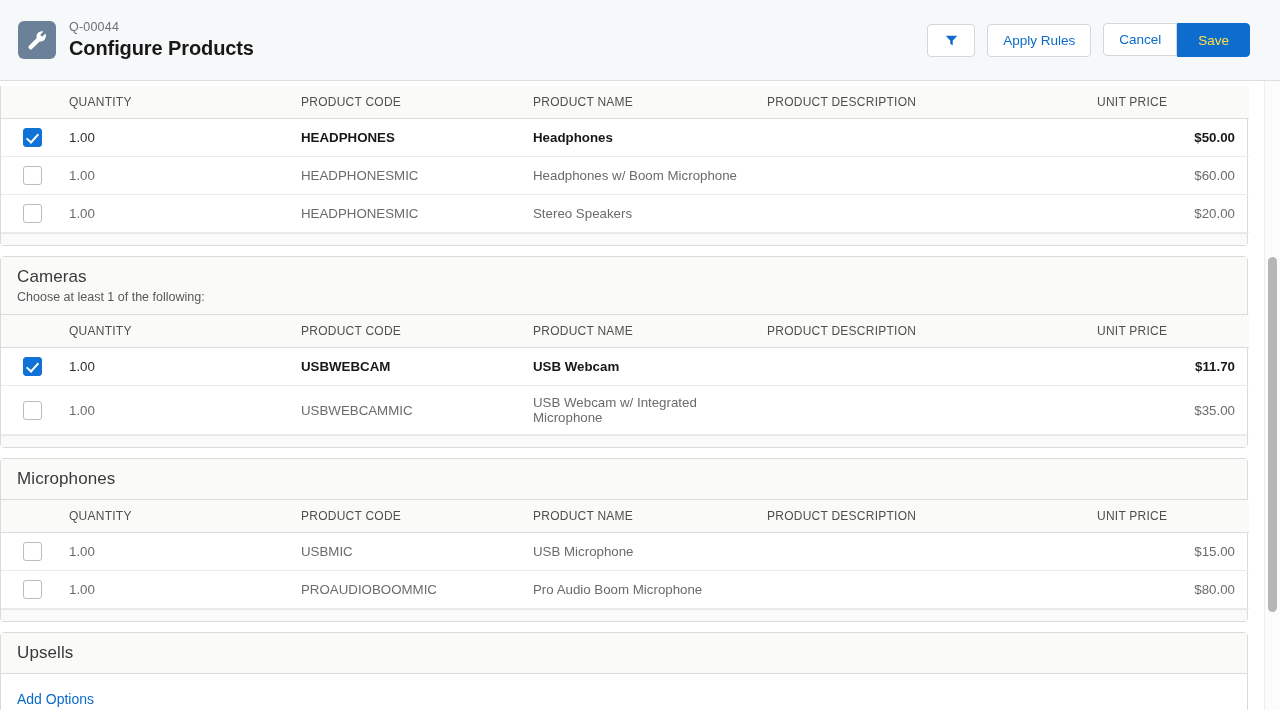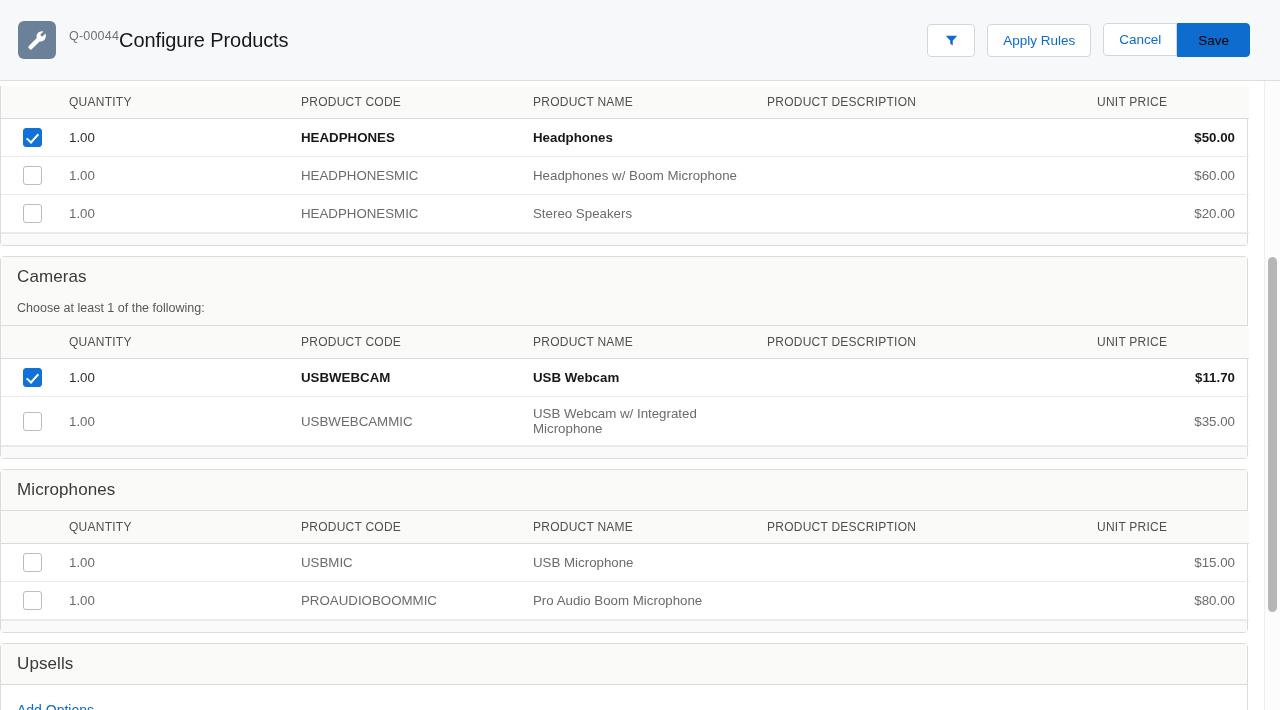"Q-00044" .title-block { flex-direction: row -> column }
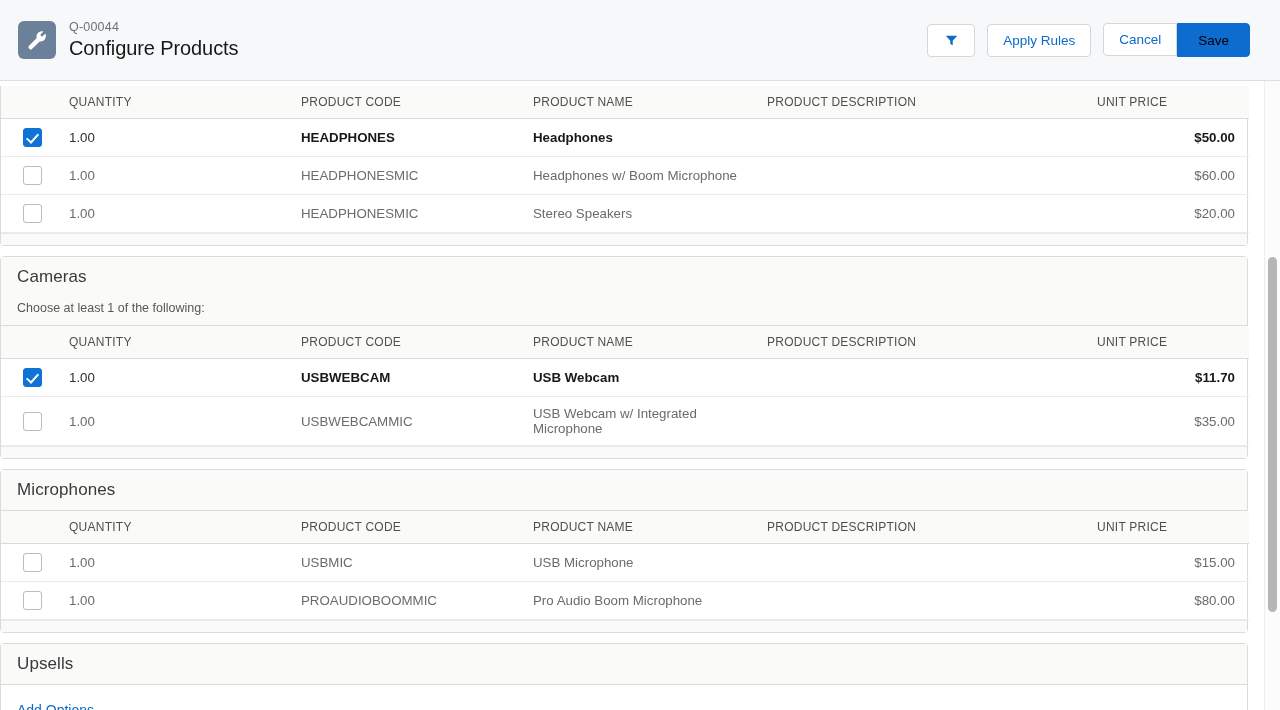"Configure Products" .page-title { font-weight: normal -> bold }
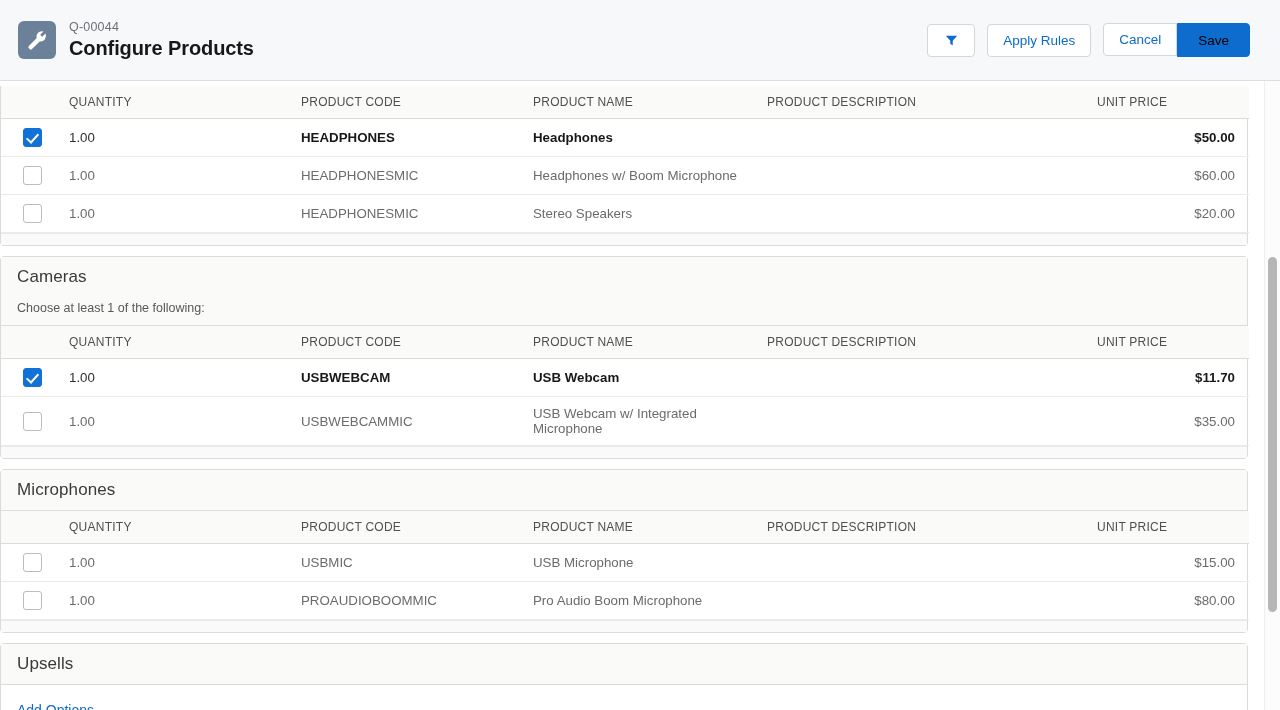"Save" .btn-primary { color: #000000 -> #fde047 }
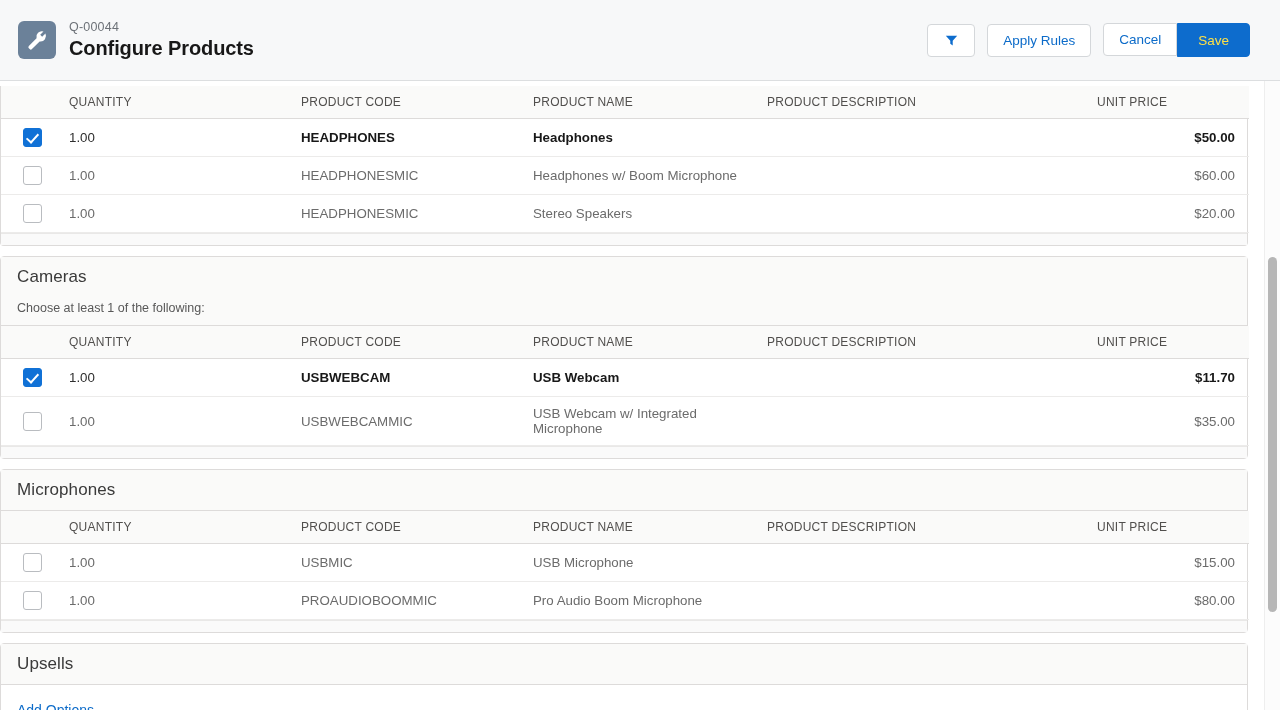"Choose at least 1 of" .section-sub { margin-top: 14px -> 3px }
